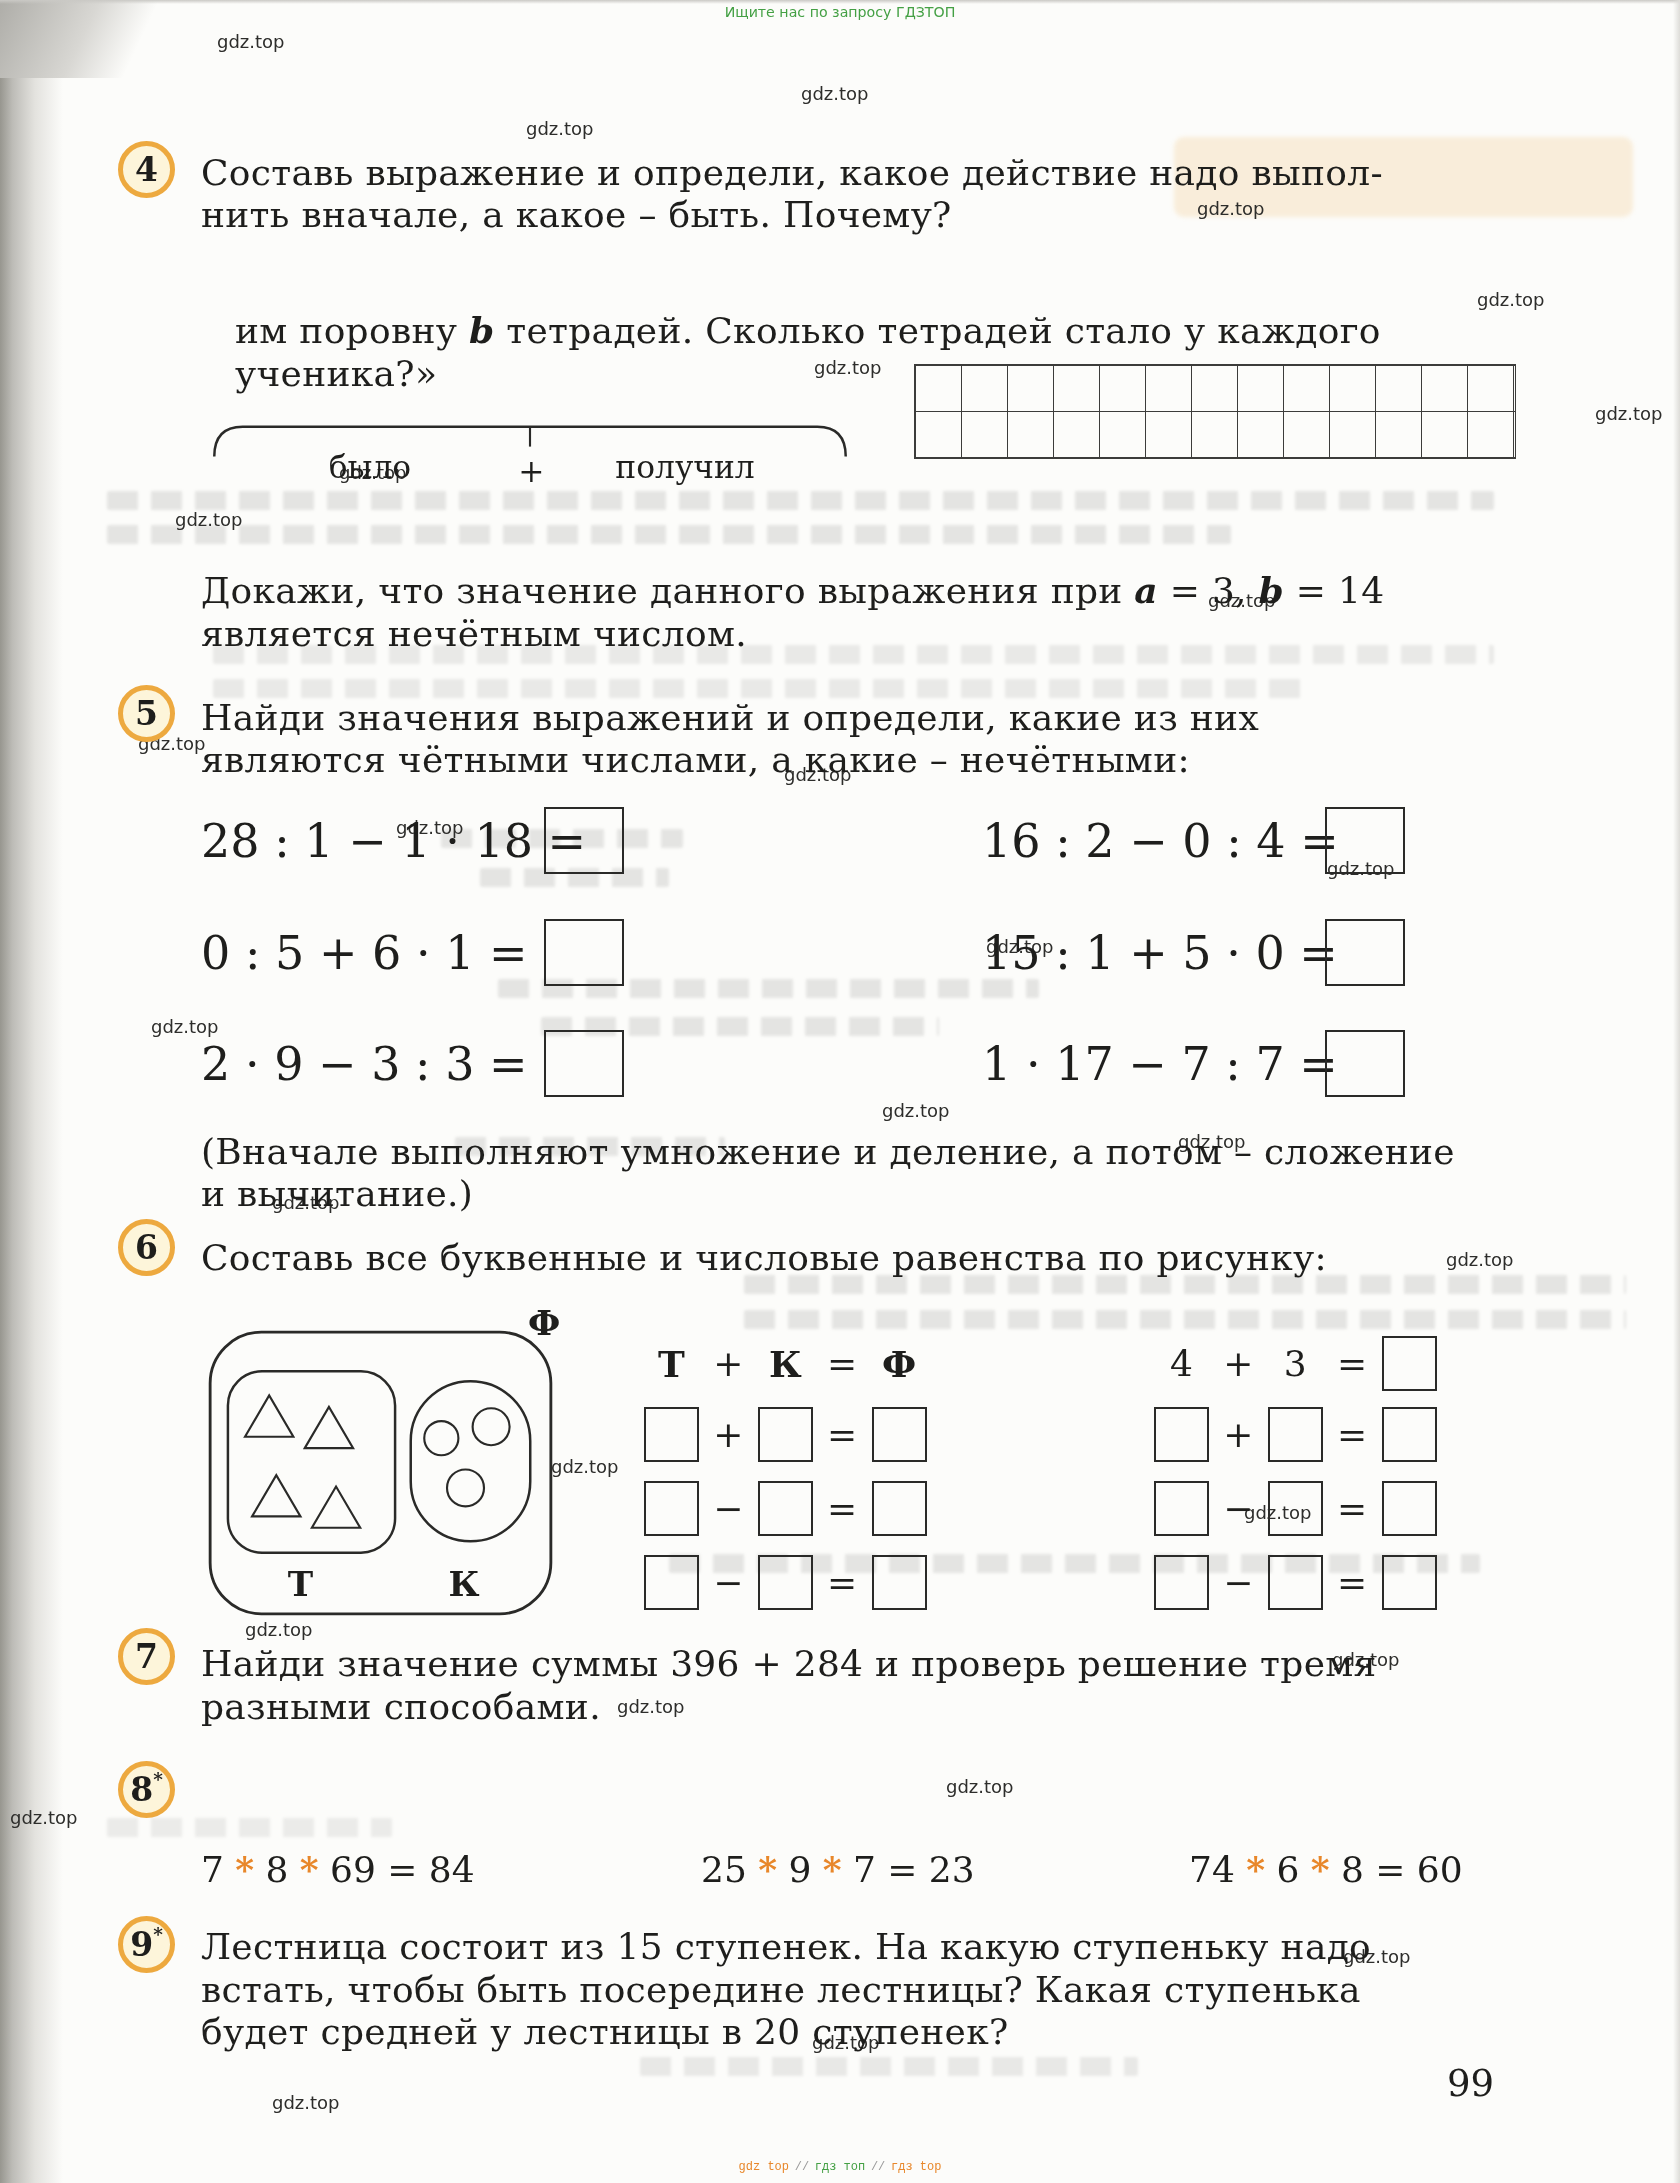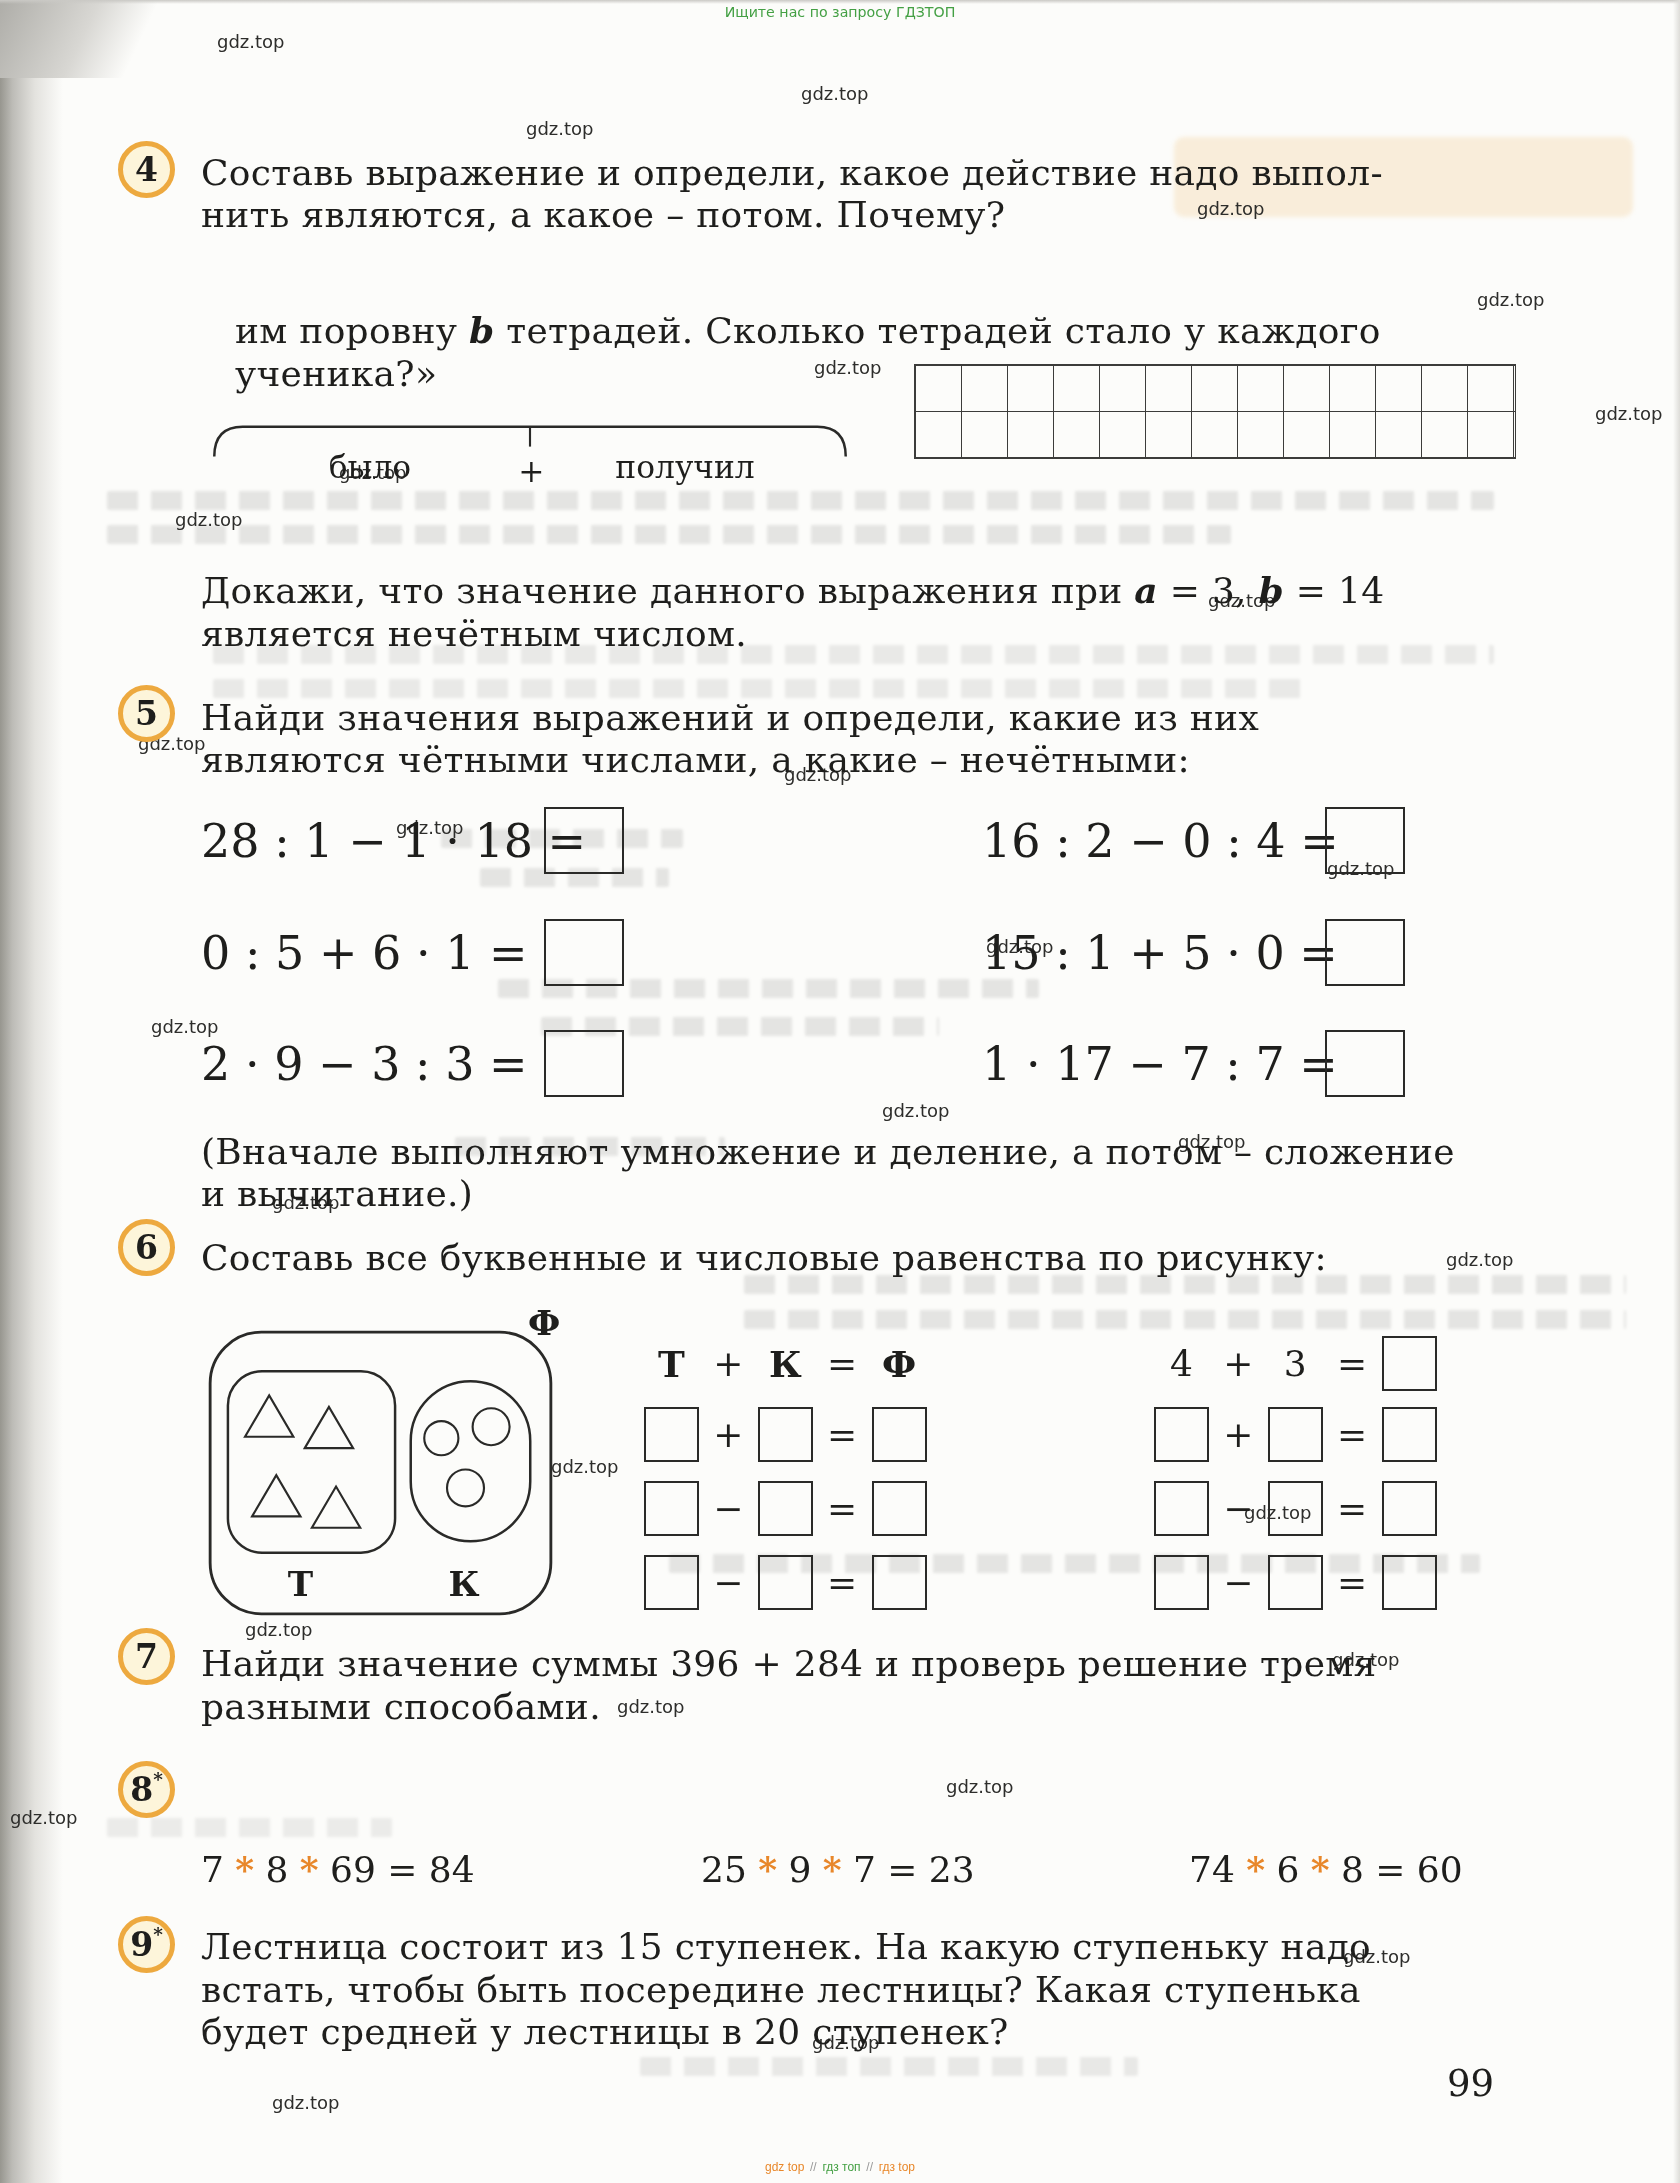"нить являются, а какое –" div.tl { text: являются, а какое – потом -> вначале, а какое – быть }
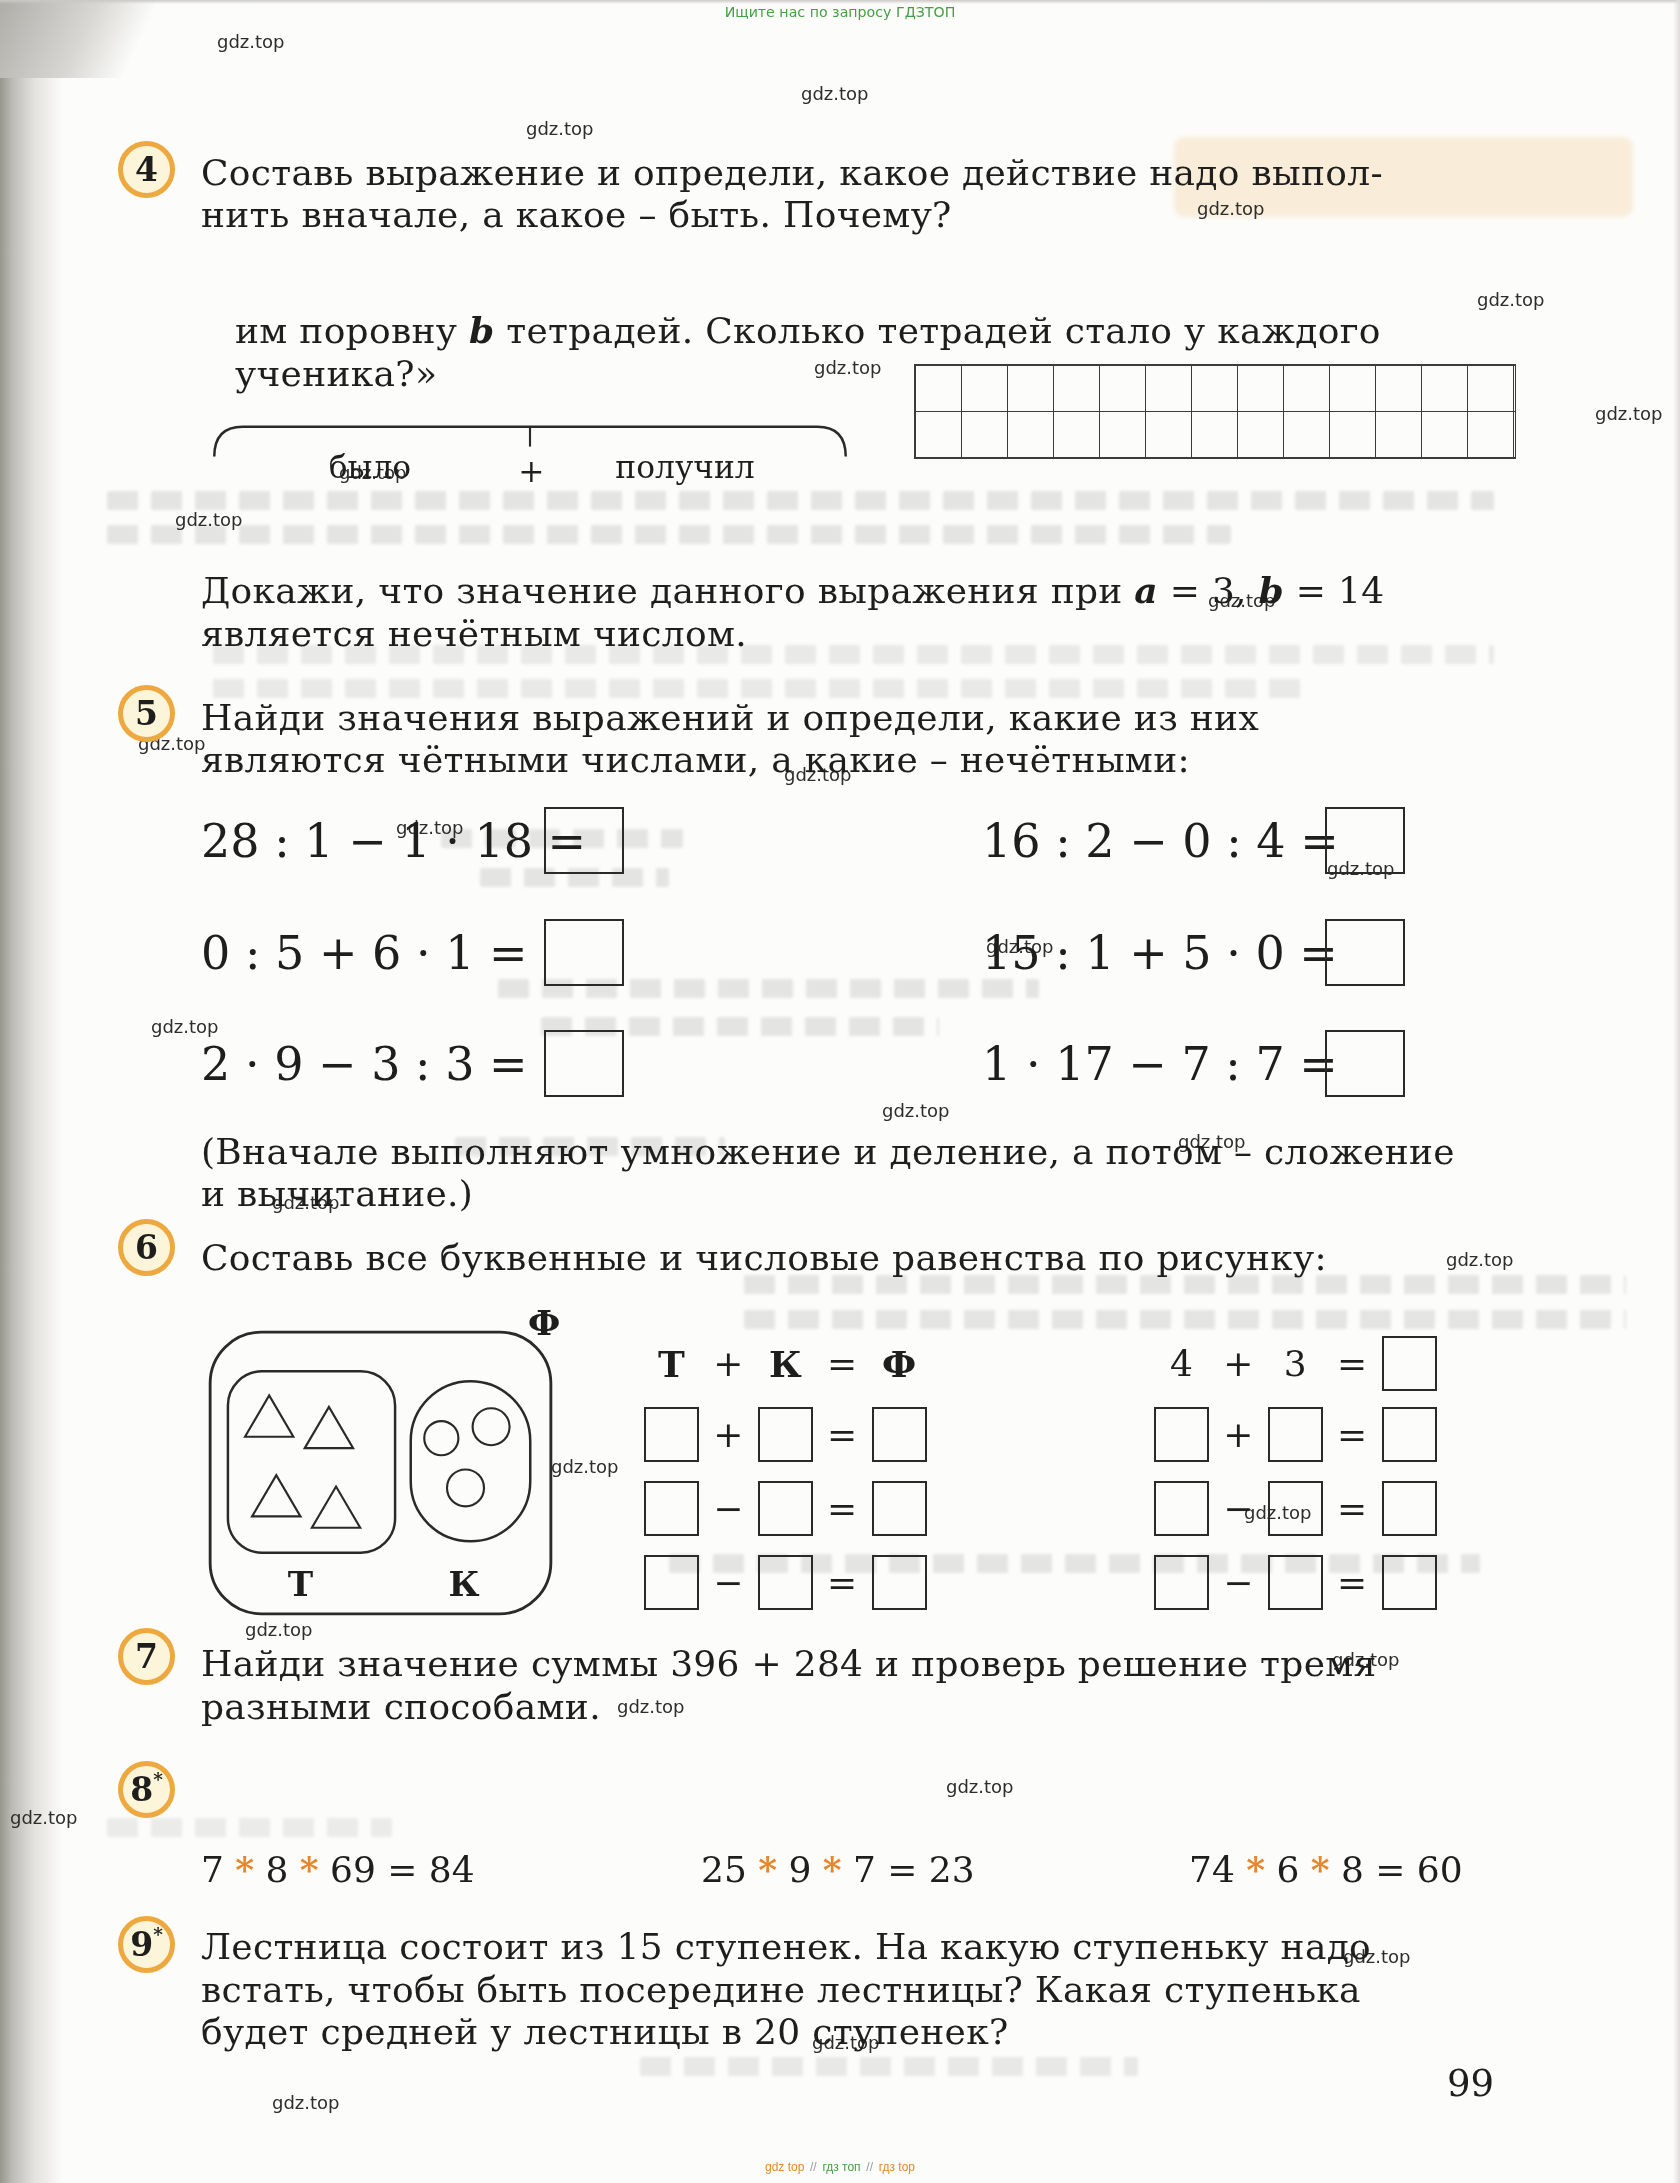"gdz top // гдз топ" .footer { font-family: Liberation Sans, sans-serif -> Liberation Mono, monospace }
